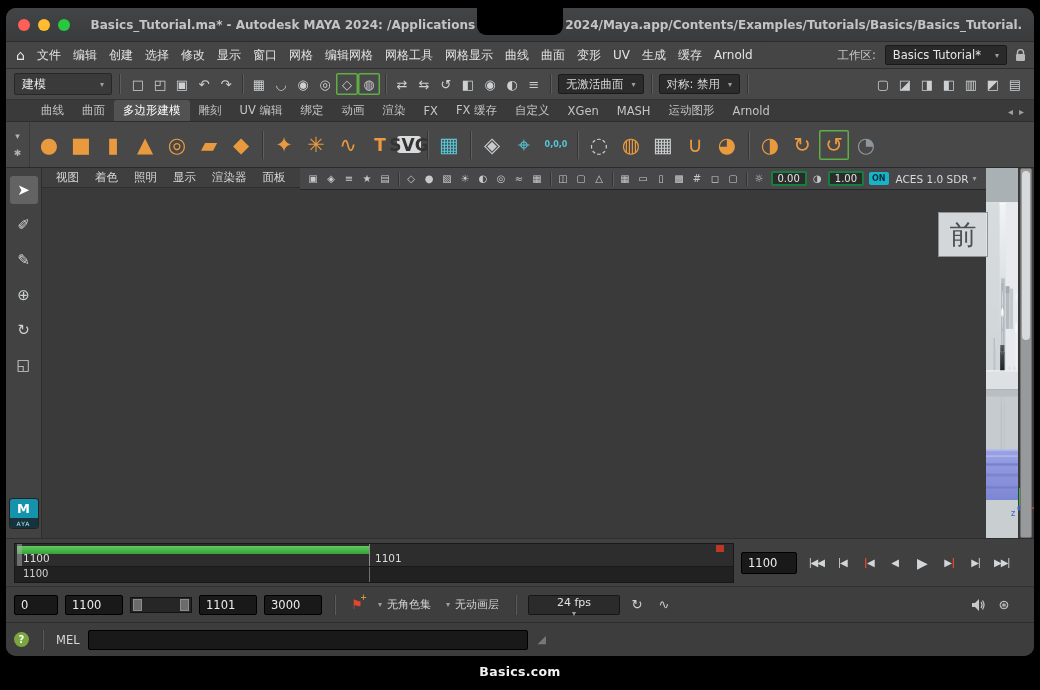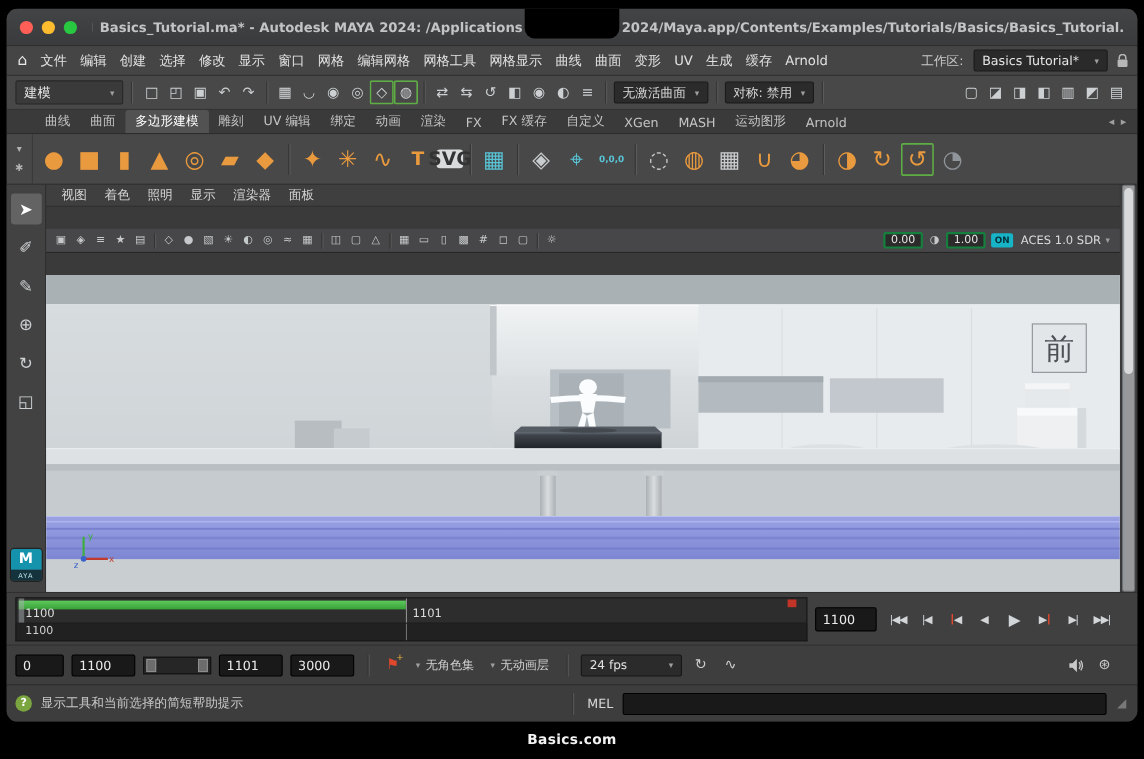"视图" .vpcolumn { flex-direction: column -> row; gap: 20px -> none }
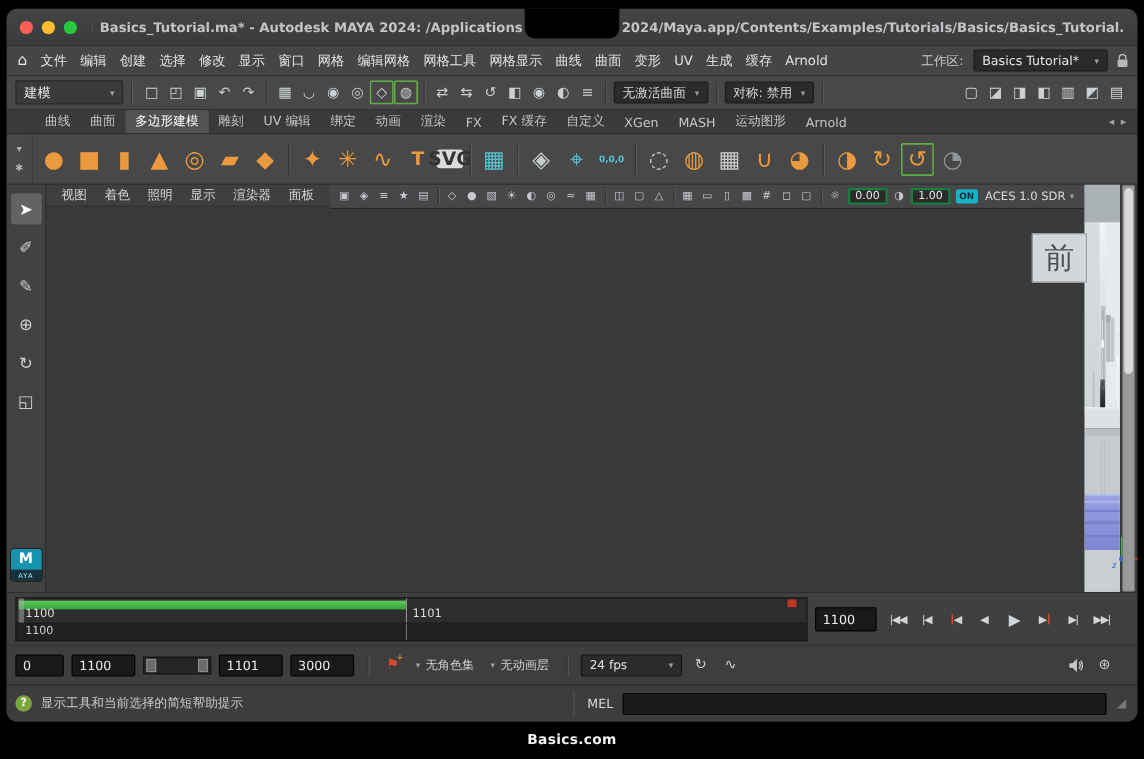"24 fps" .fps-dd { flex-direction: none -> column; padding: 0 7px -> 0 21px }
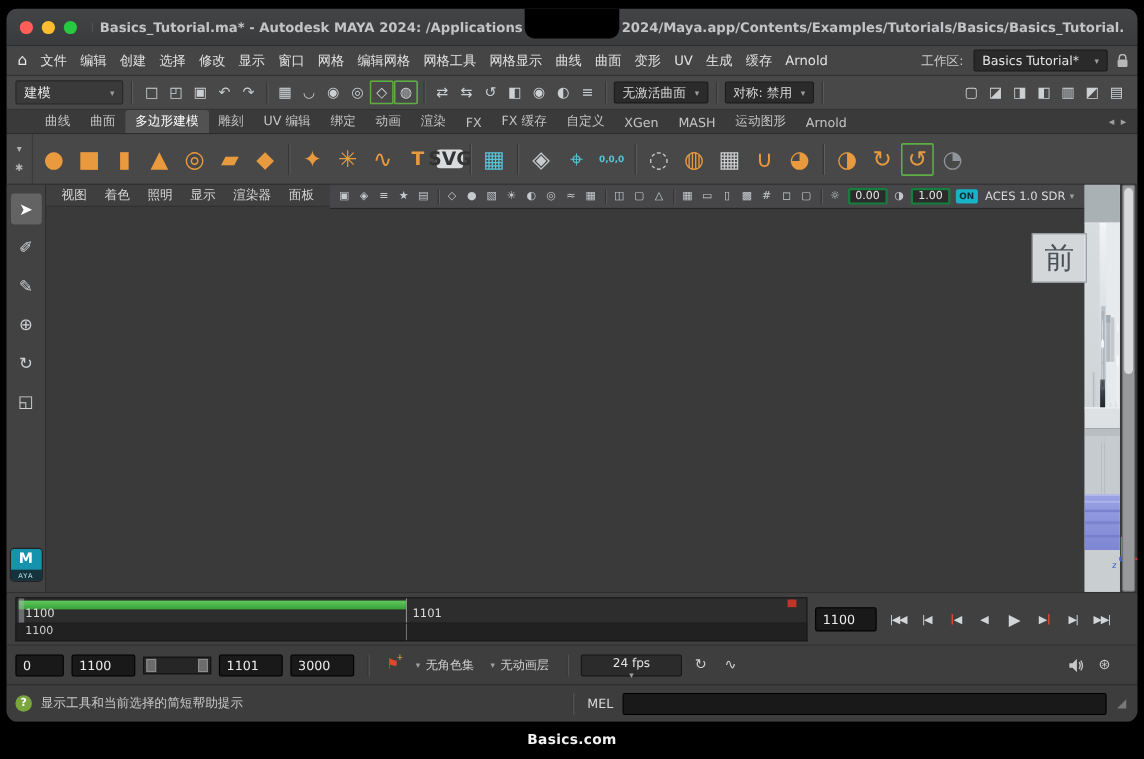"显示工具和当前选择的简短帮助提示" span.hint { html: <span>显示工具和当前选择的简短帮助提示</span> -> none }
